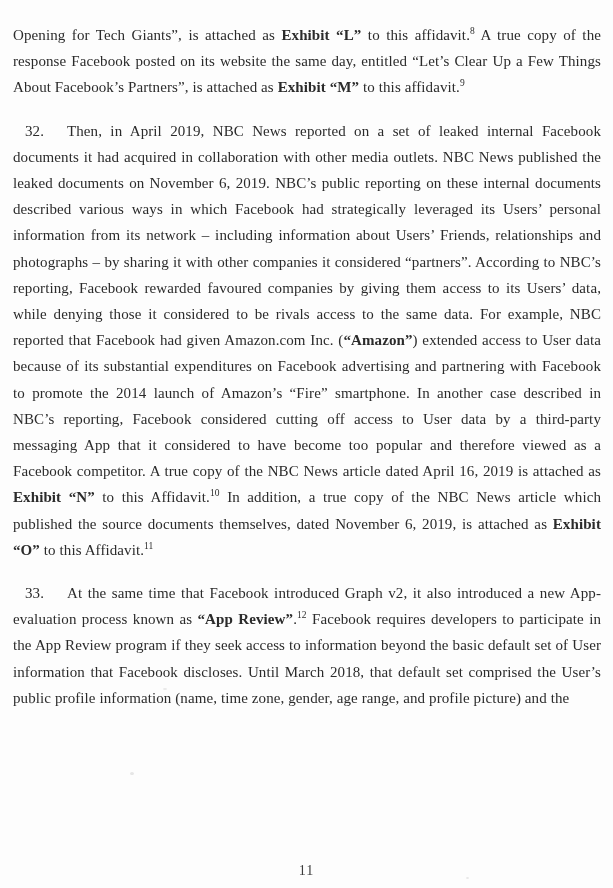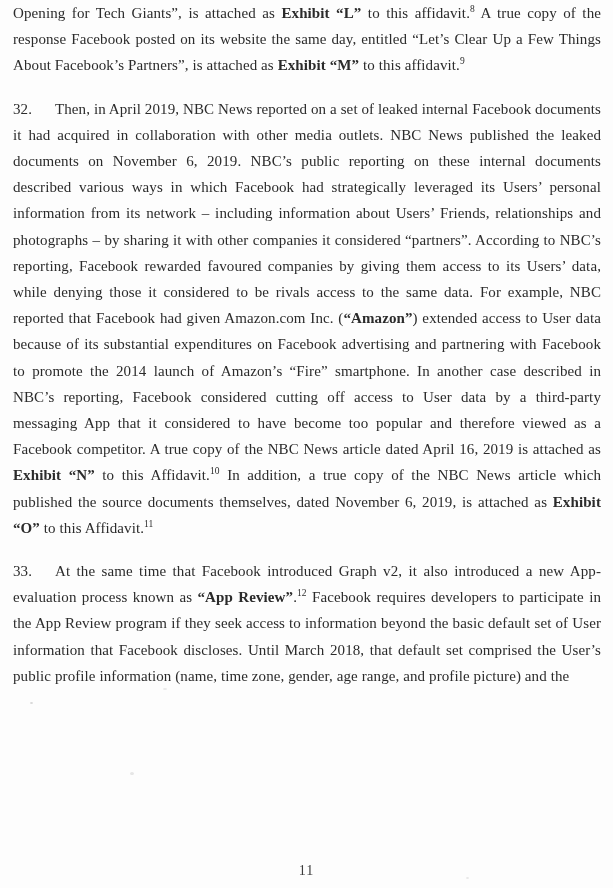"Opening for Tech Giants”, is" .content { top: 0 -> 22px }
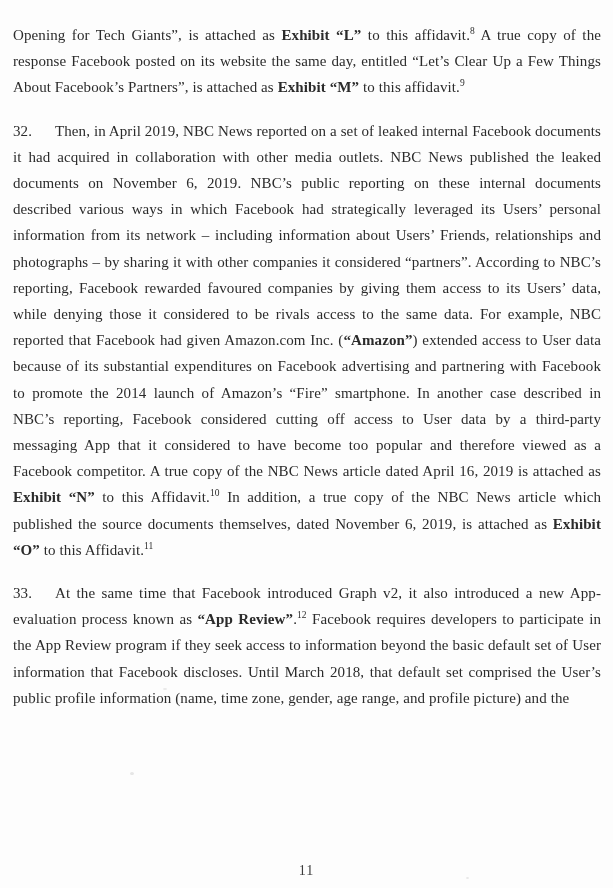"32." .para-num { margin-left: none -> 12px }
